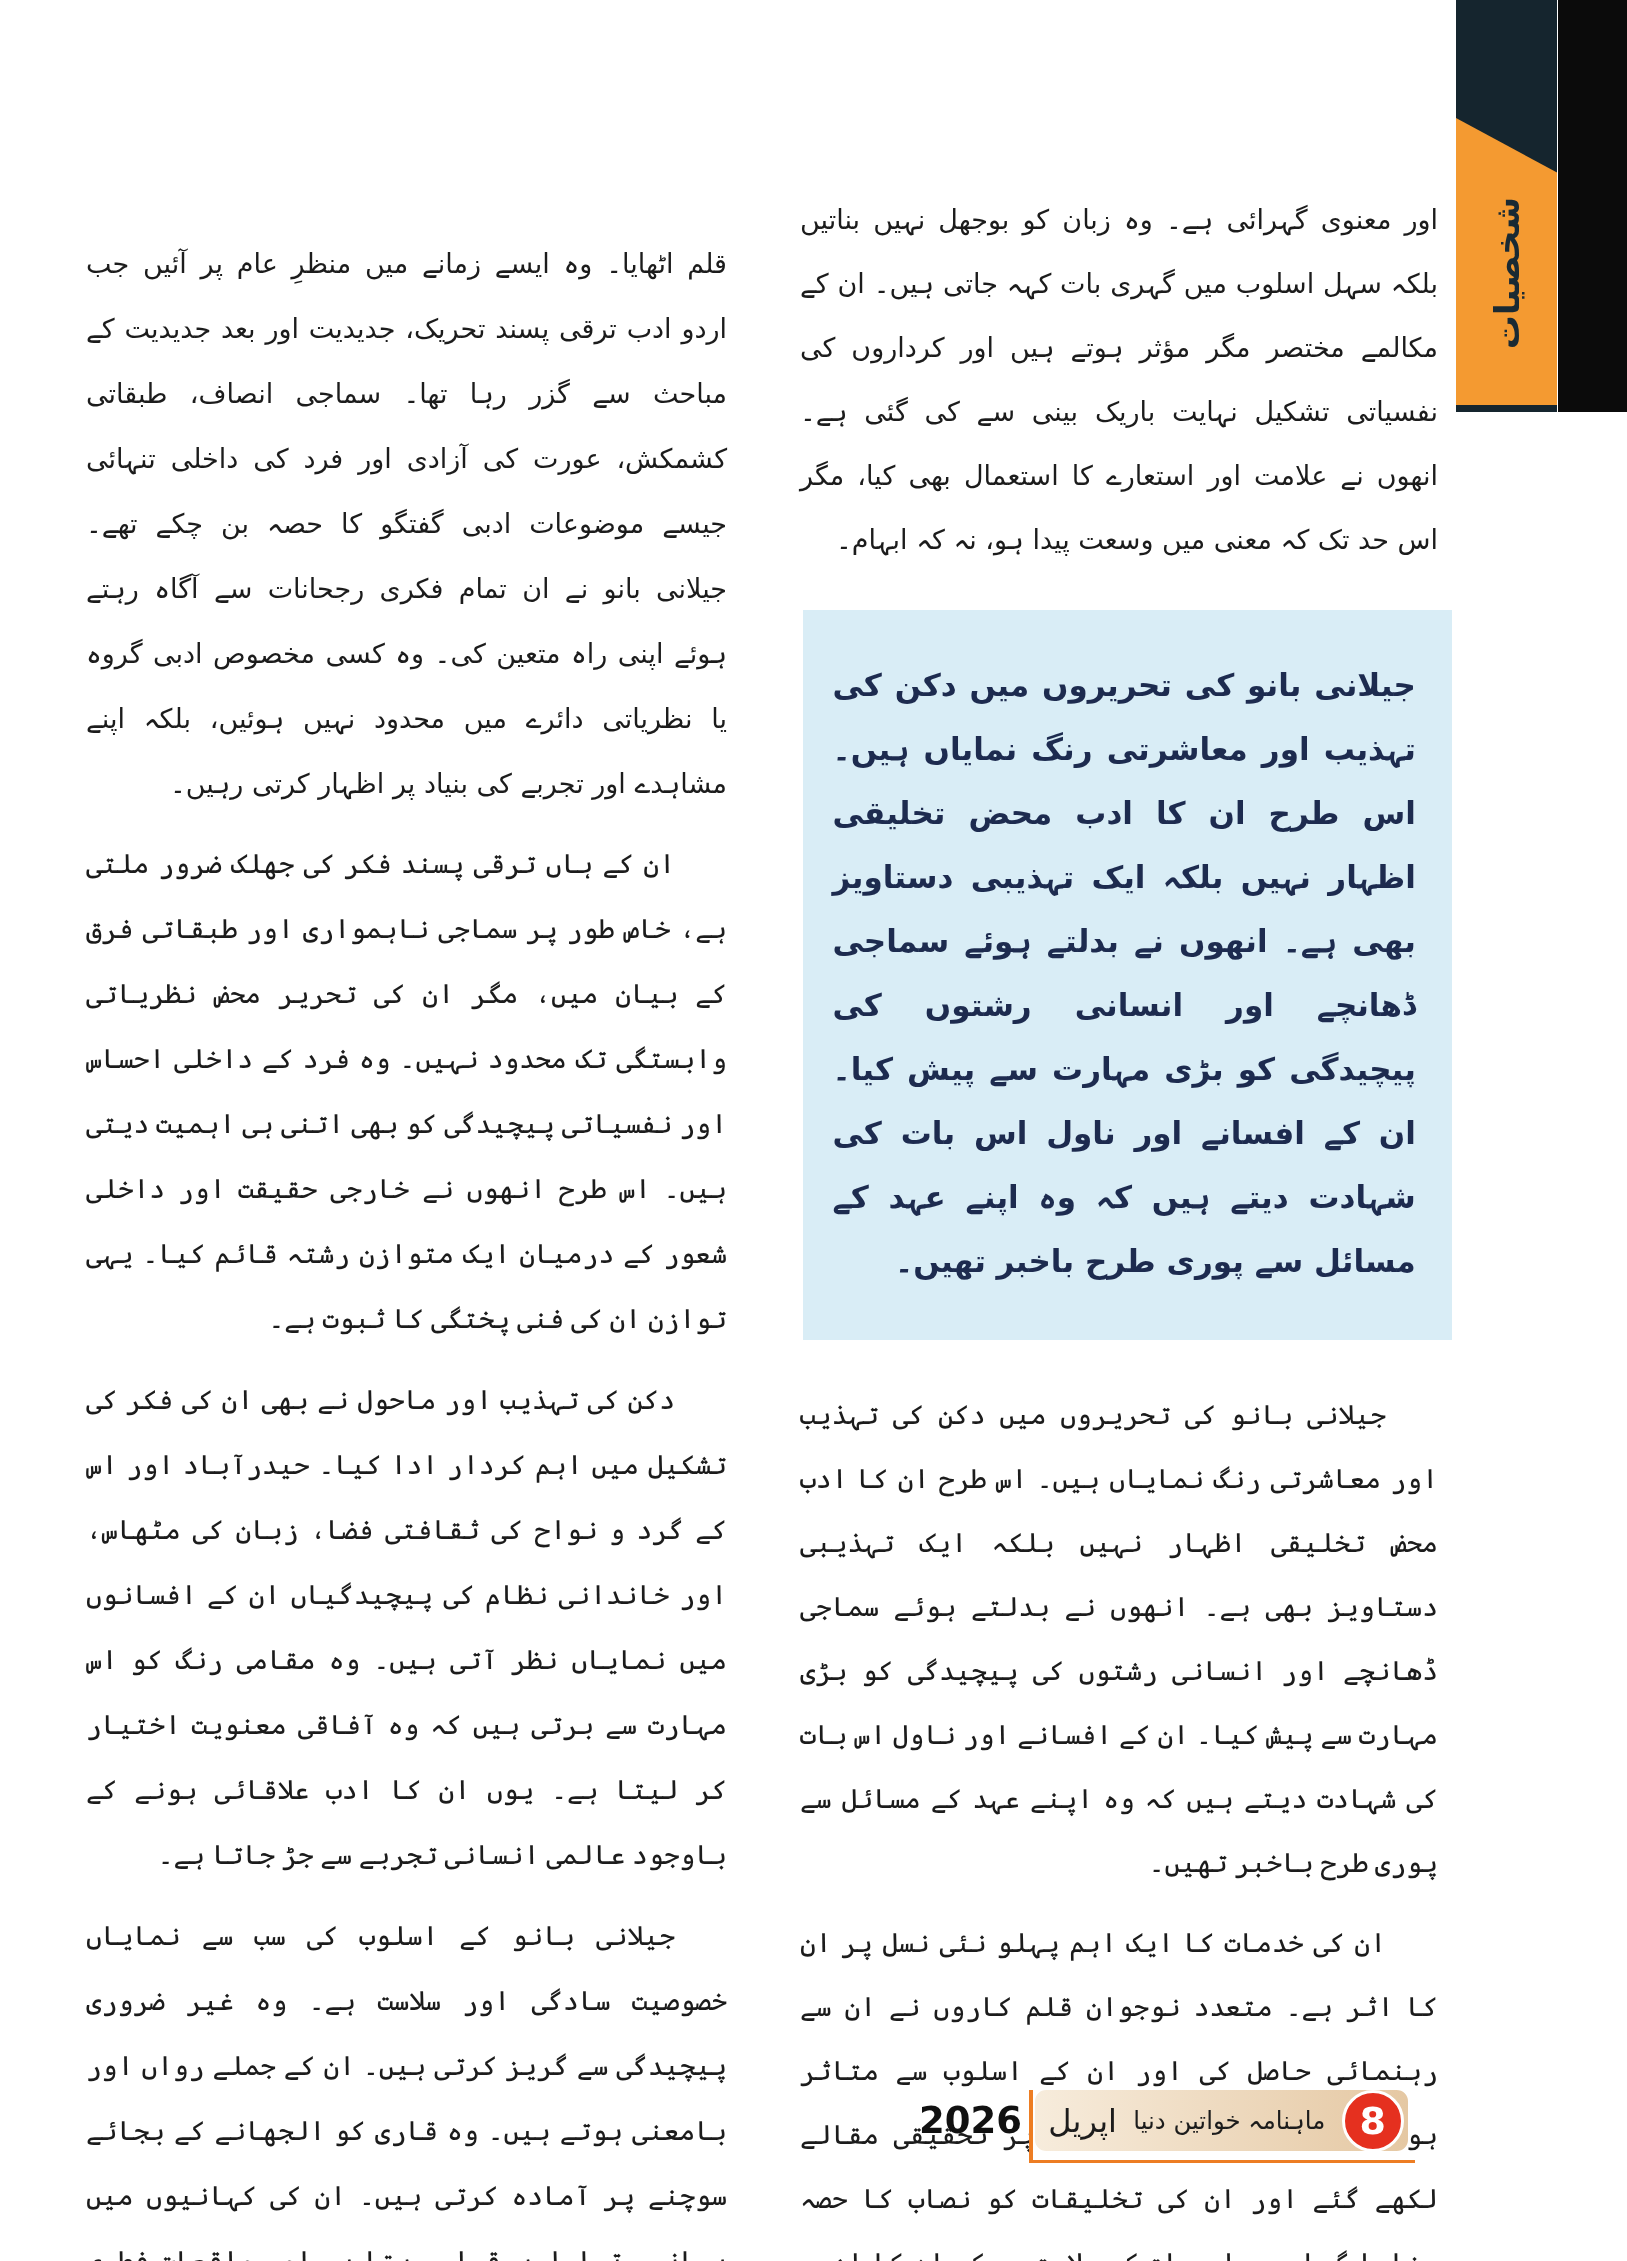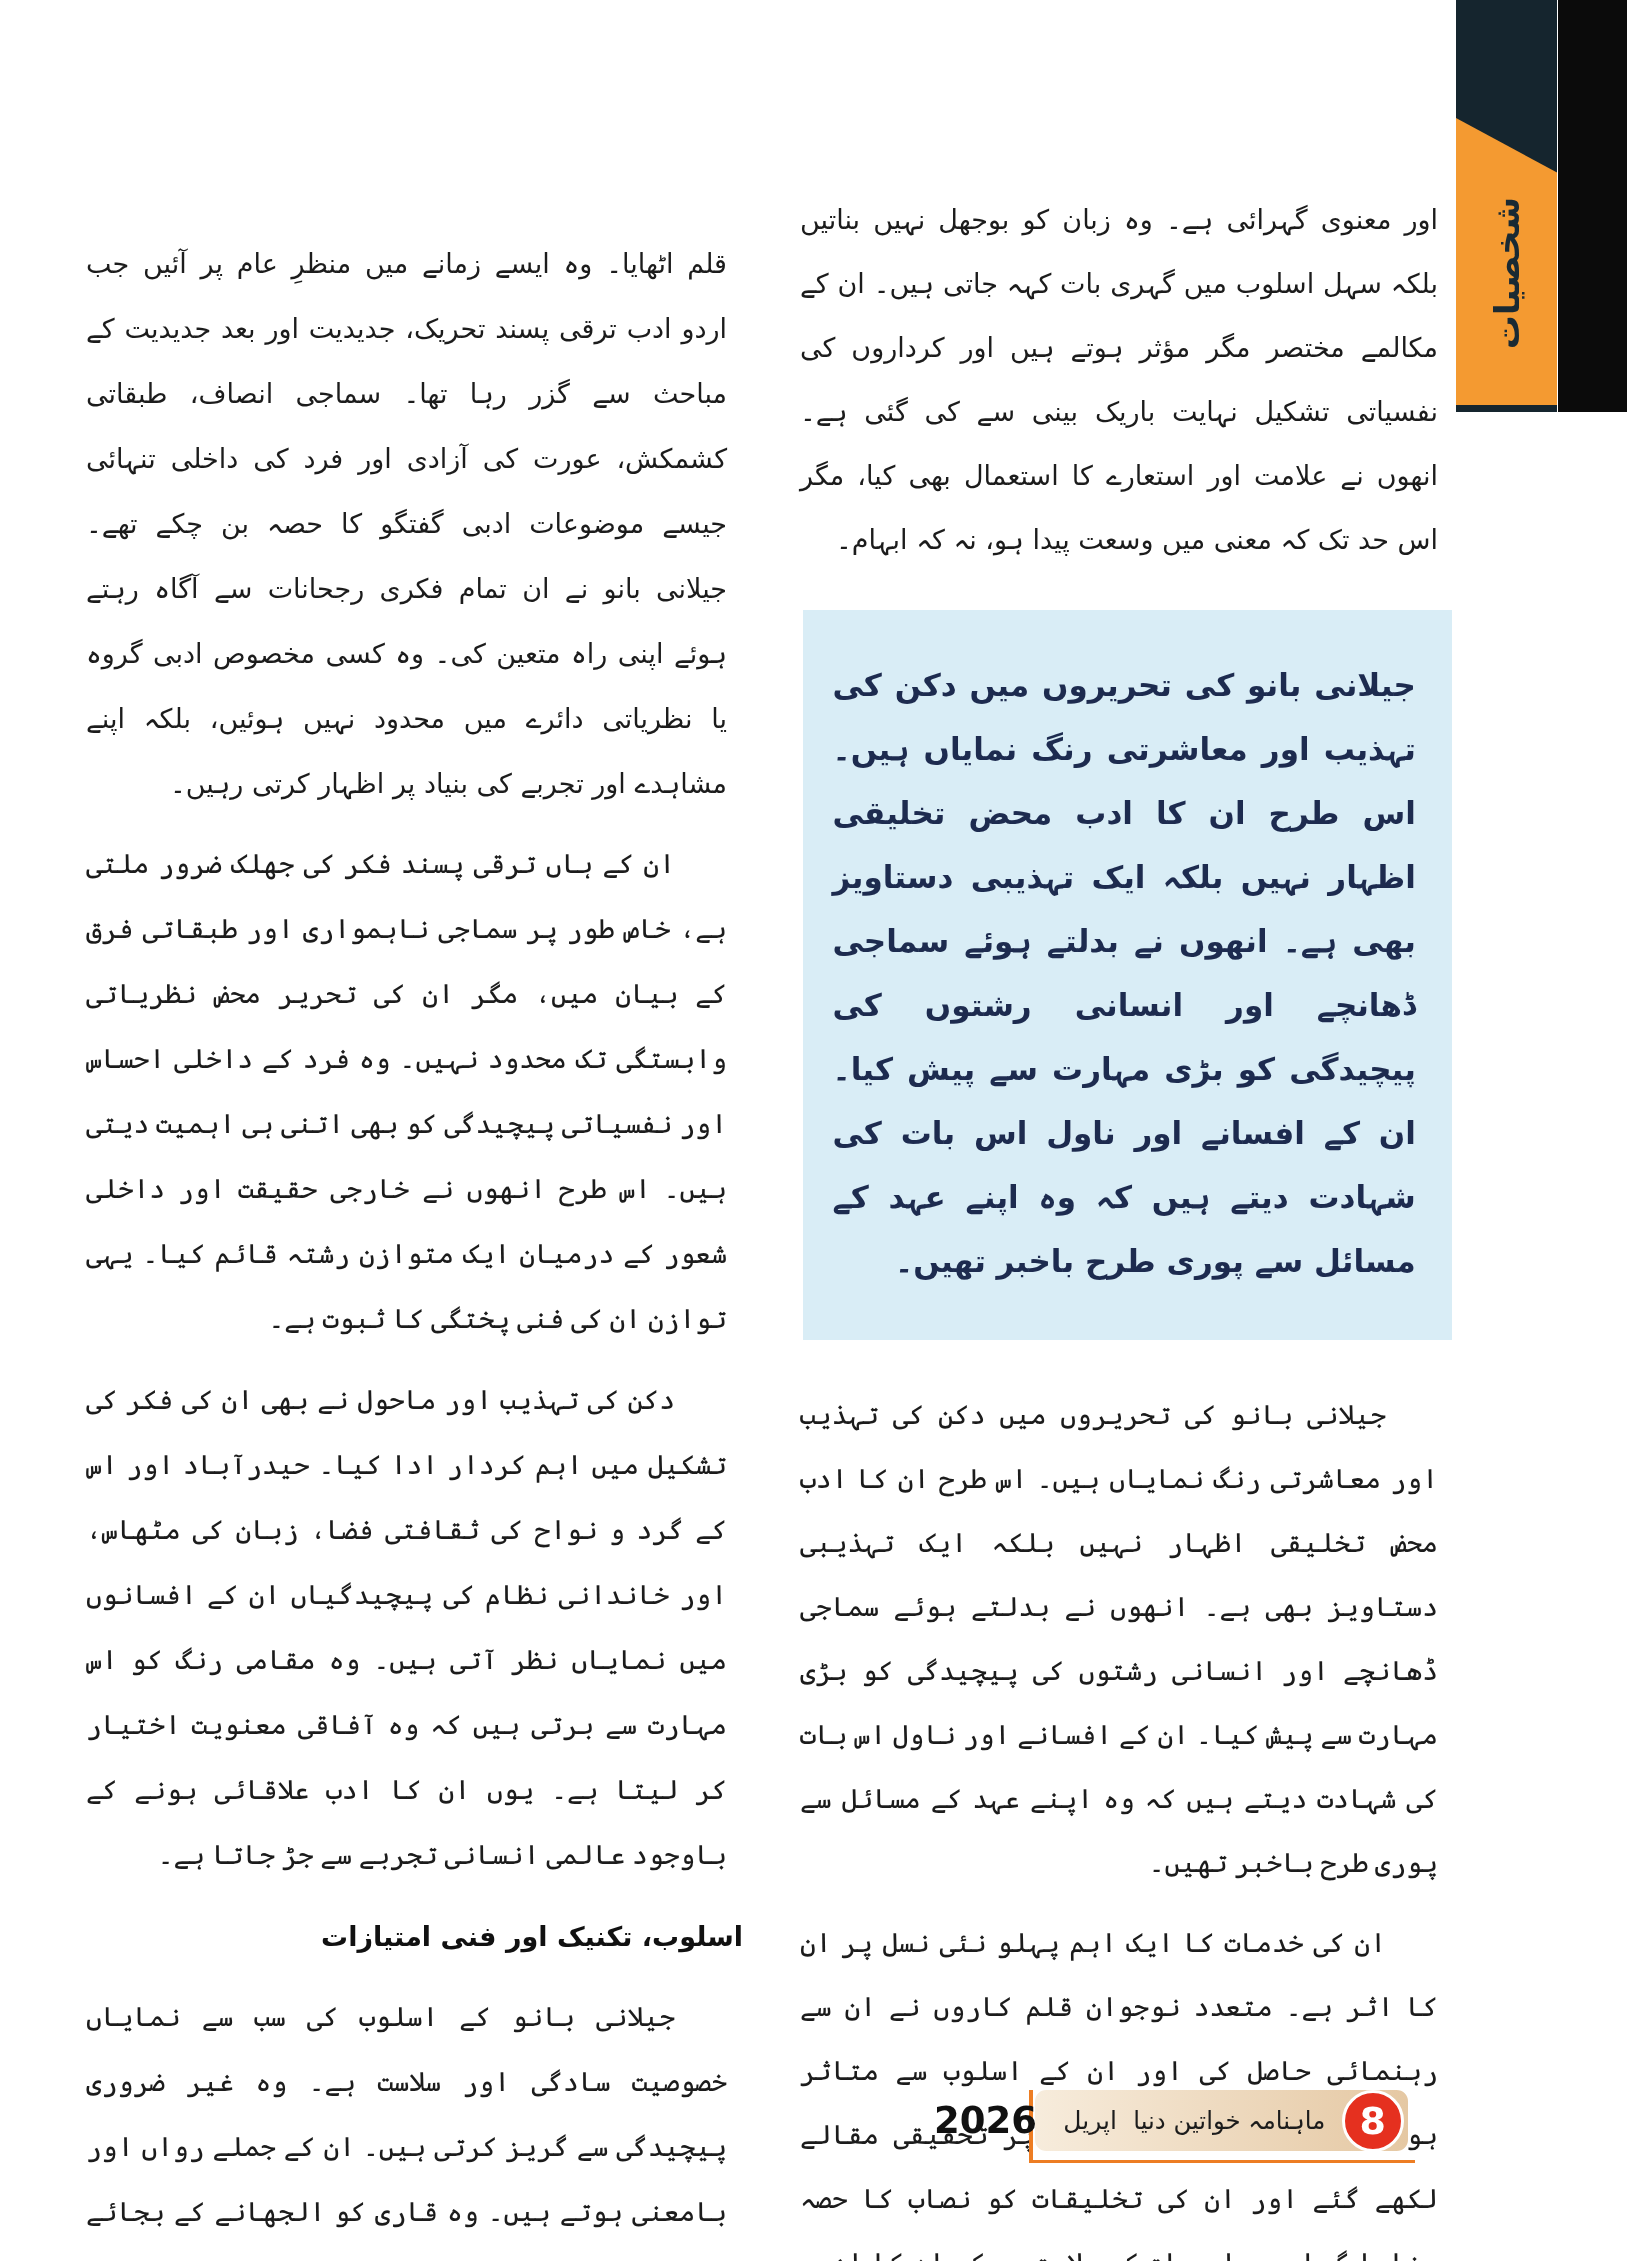"اسلوب، تکنیک اور فنی امتیازات" p.sub-heading { html: <p>اسلوب، تکنیک اور فنی امتیازات</p> -> none }
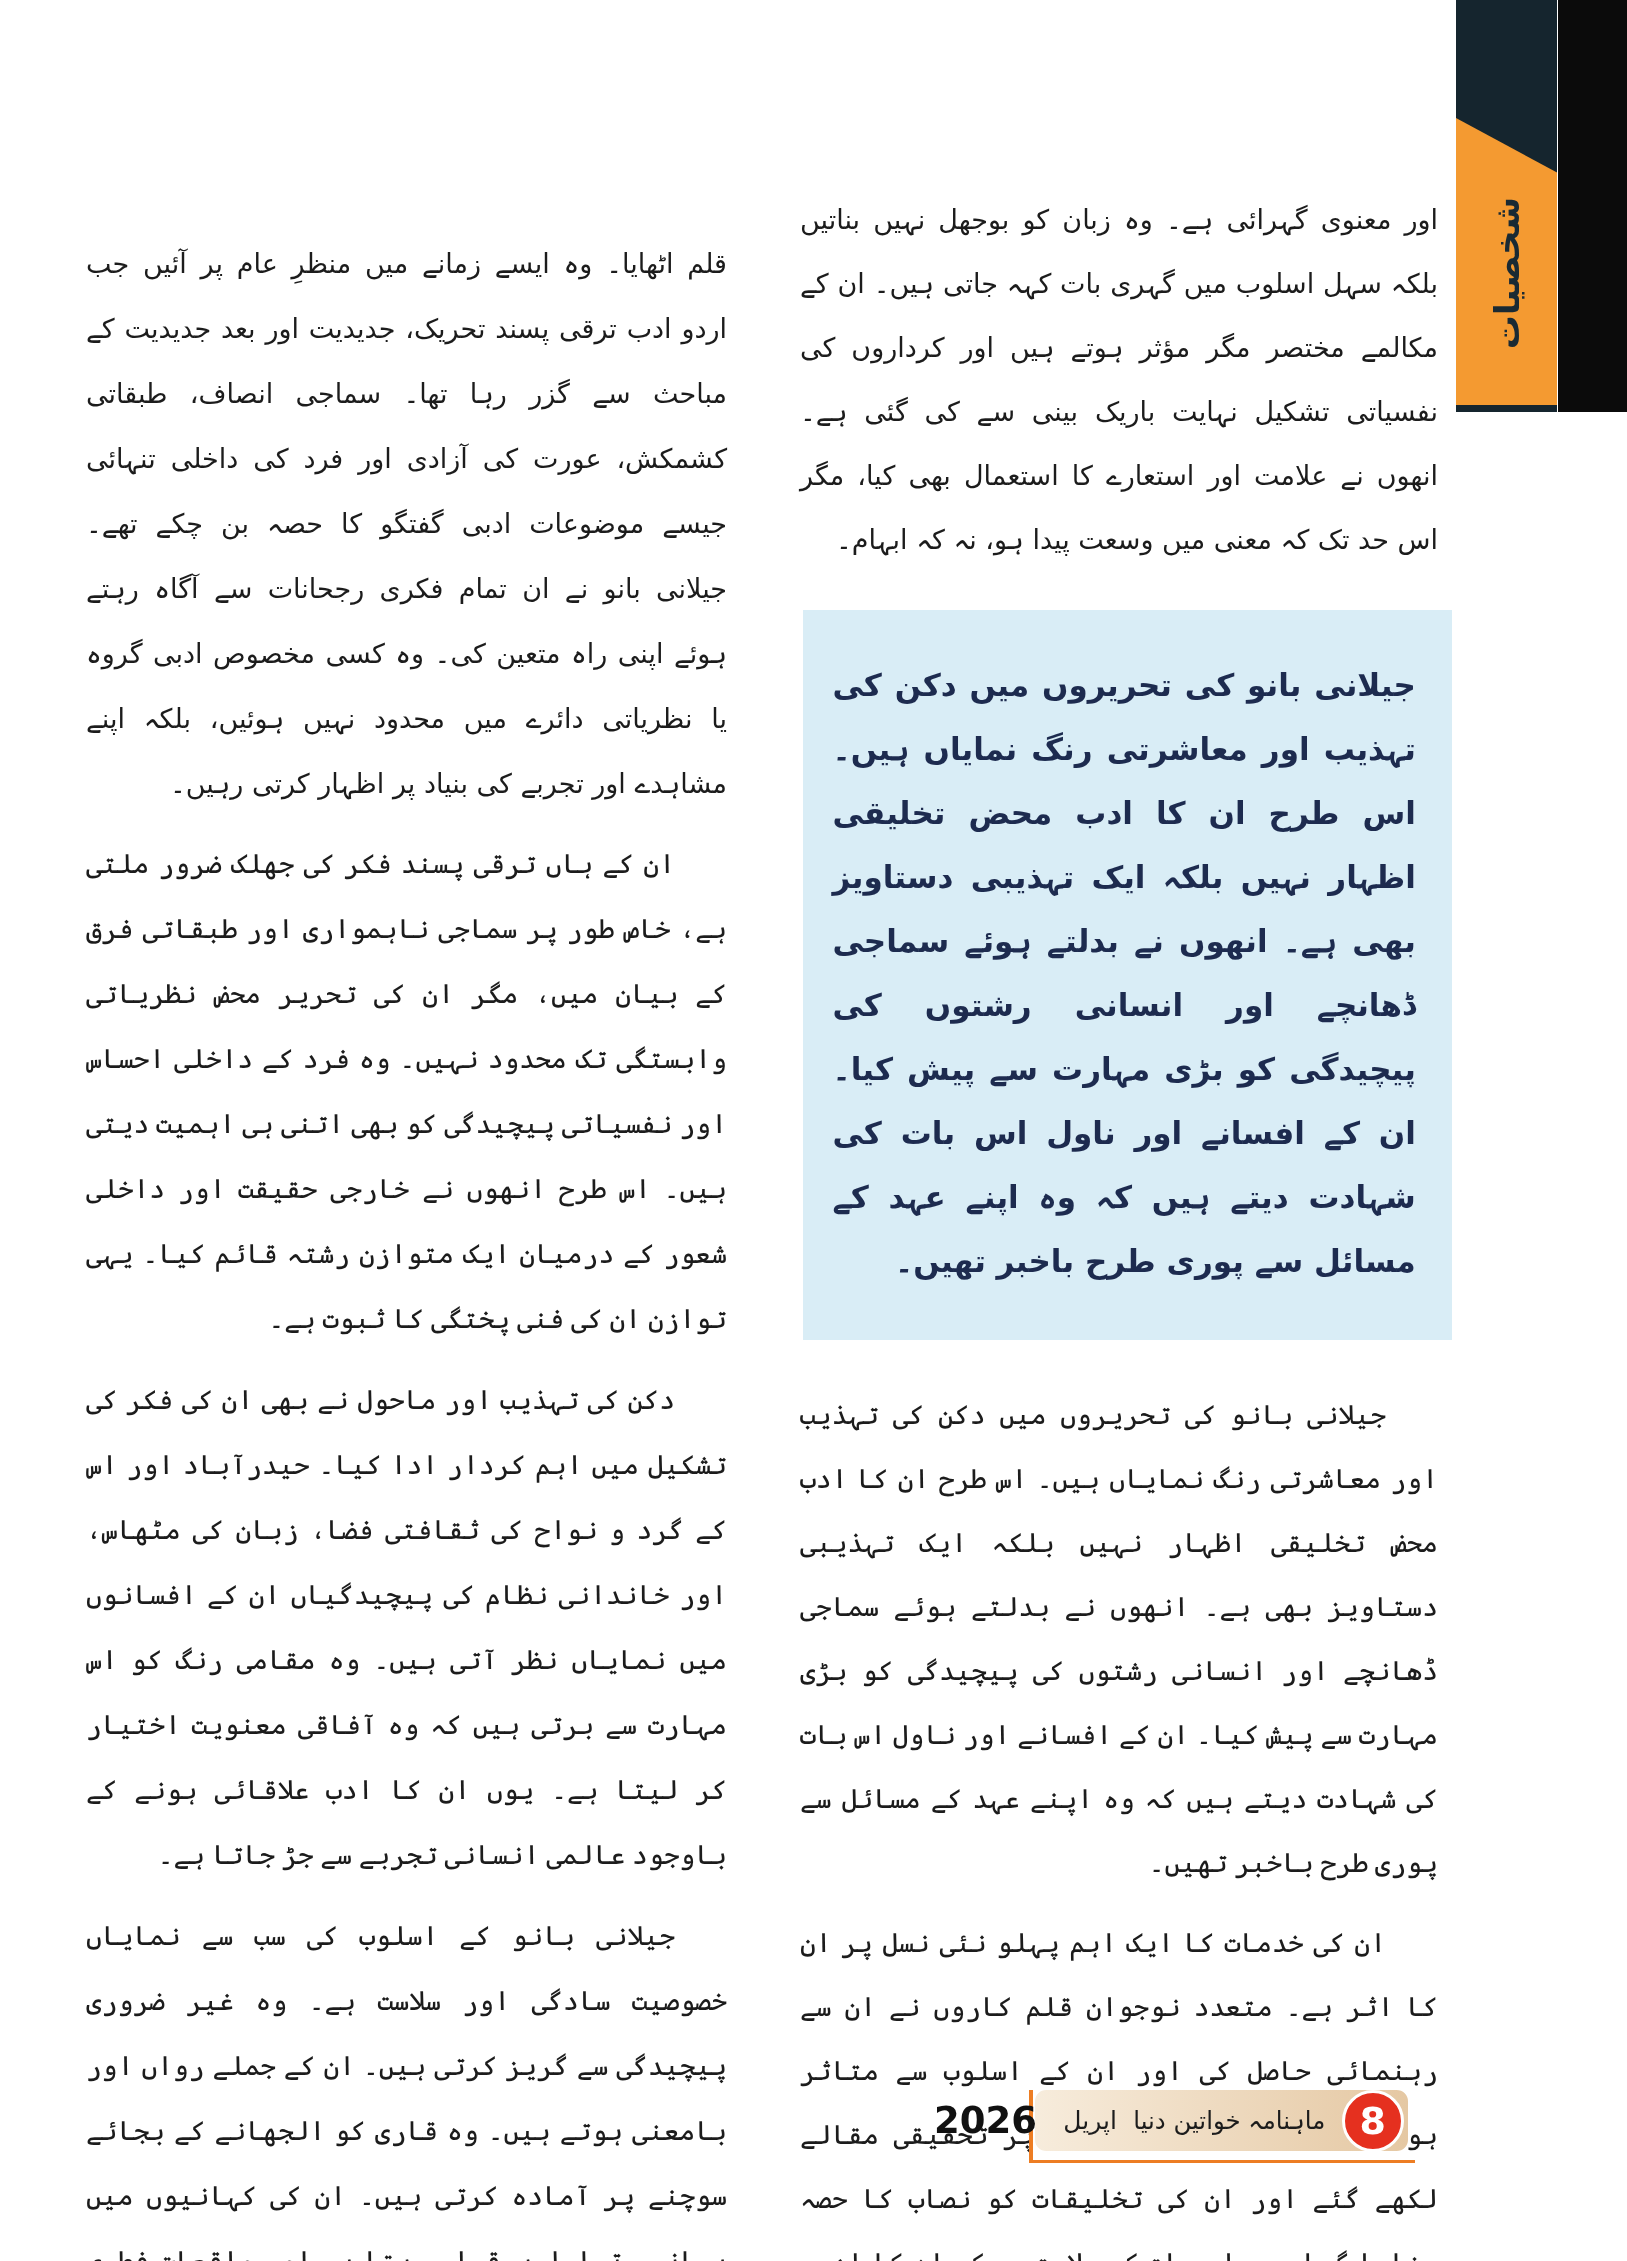"اپریل" .footer-month { font-size: 25px -> 32px }
